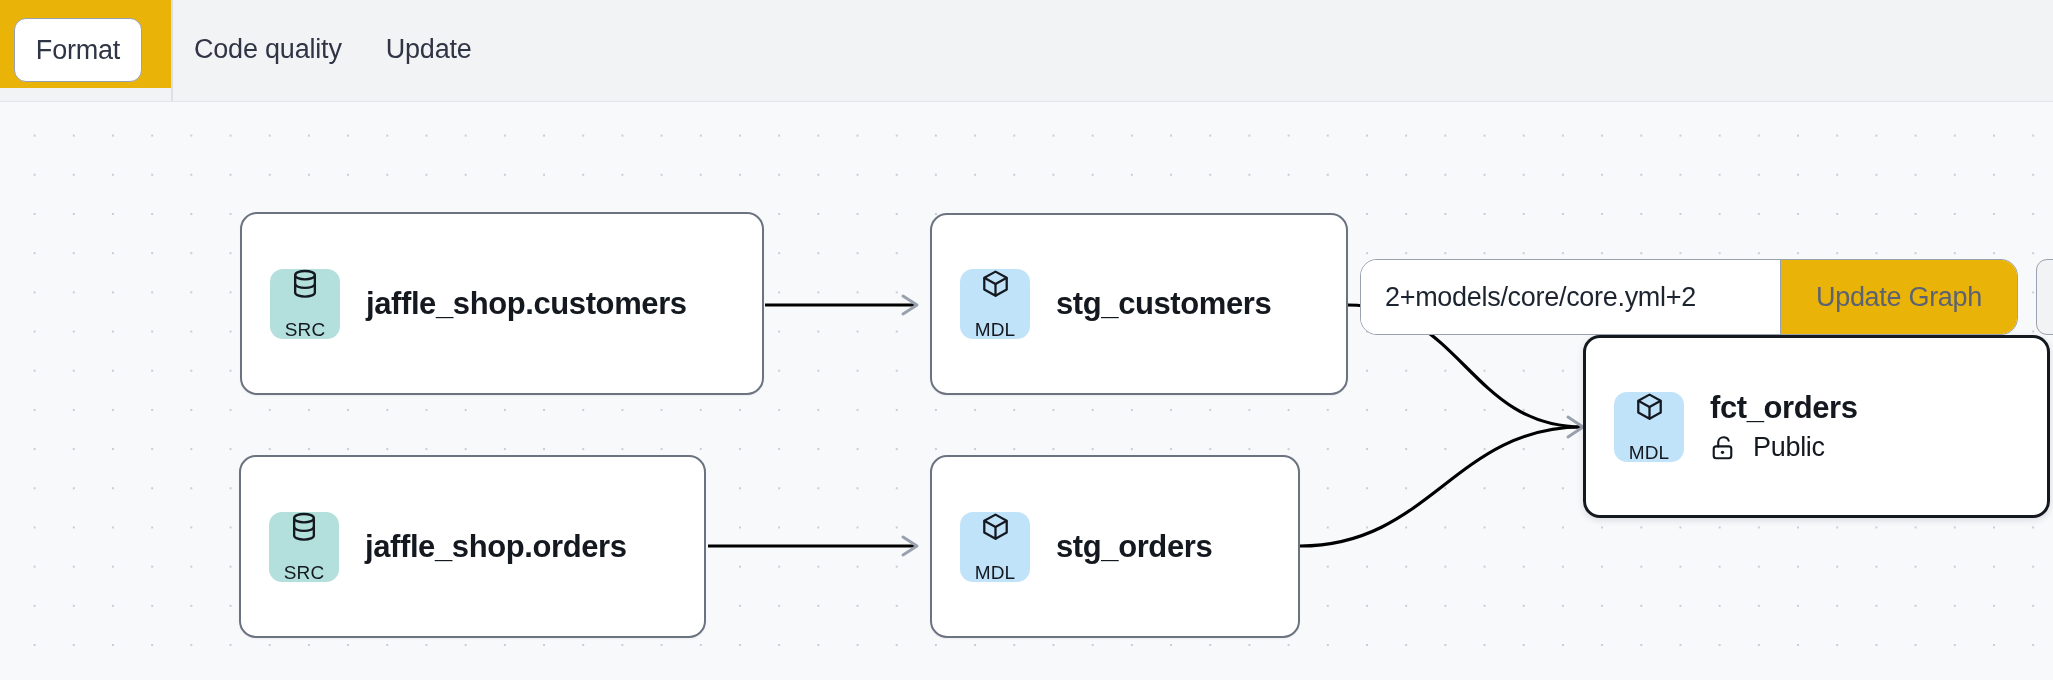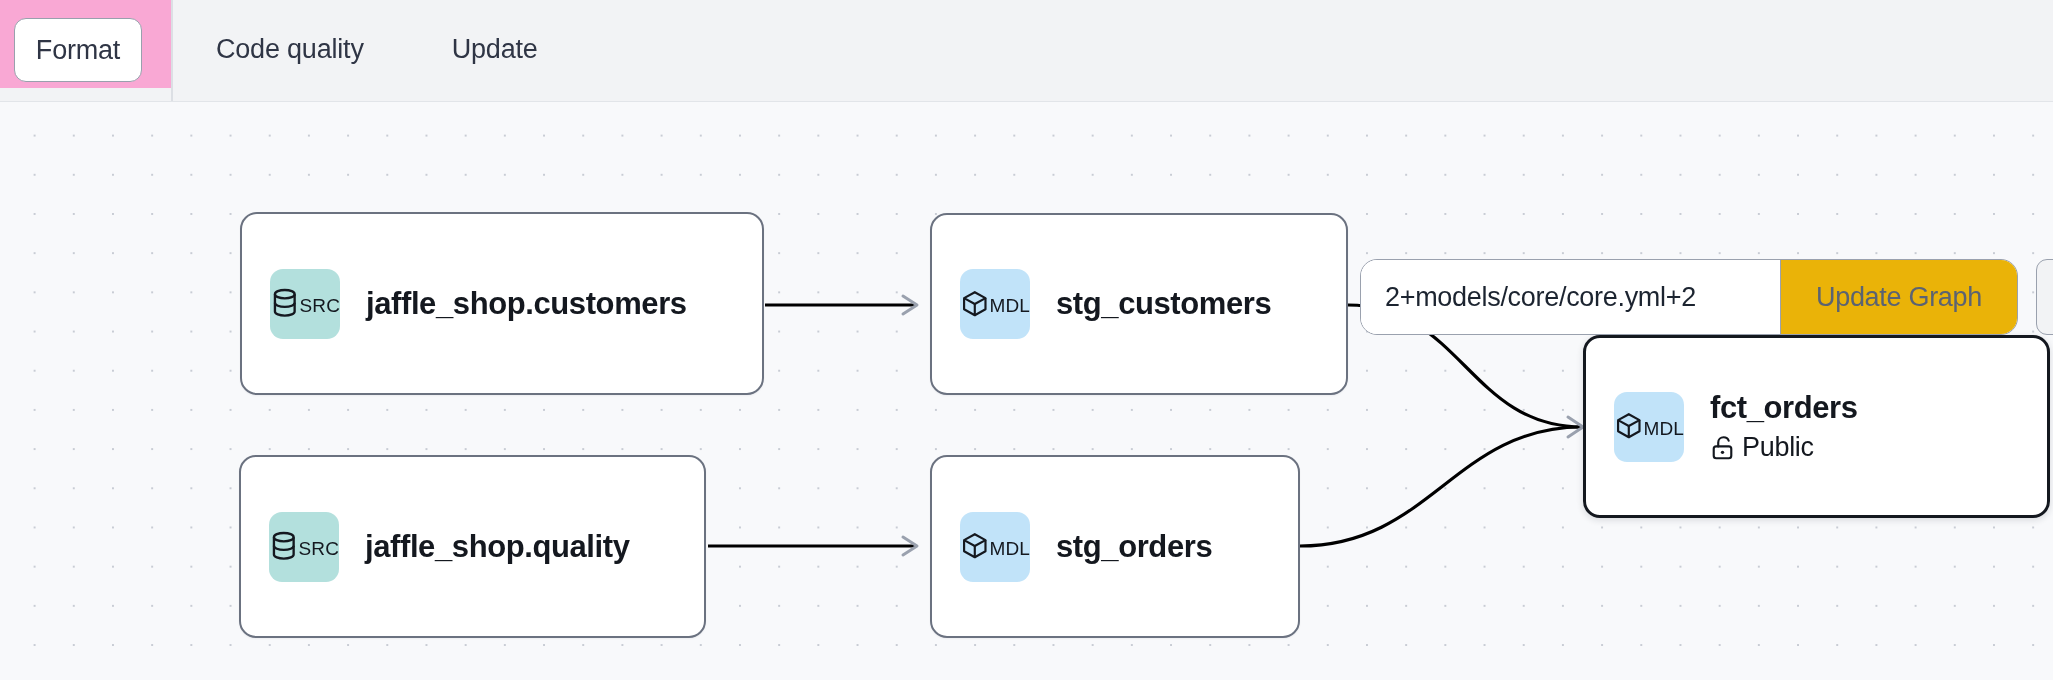"Format" .format-zone { background: #f9a8d4 -> #eab308 }
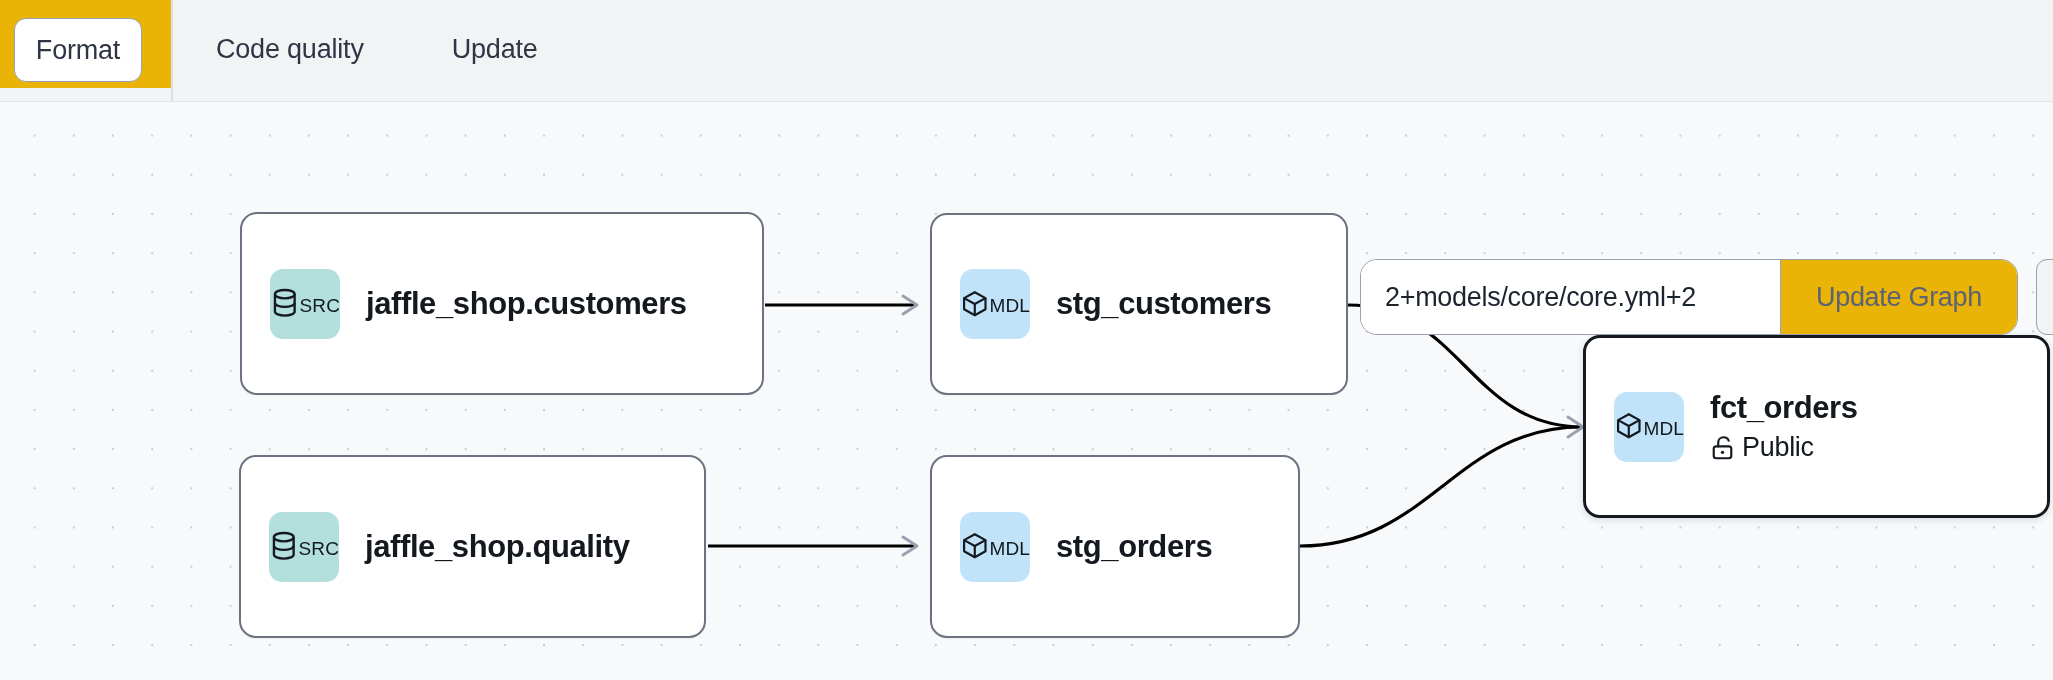"Code quality" .tab { padding: 0 44px -> 0 22px }
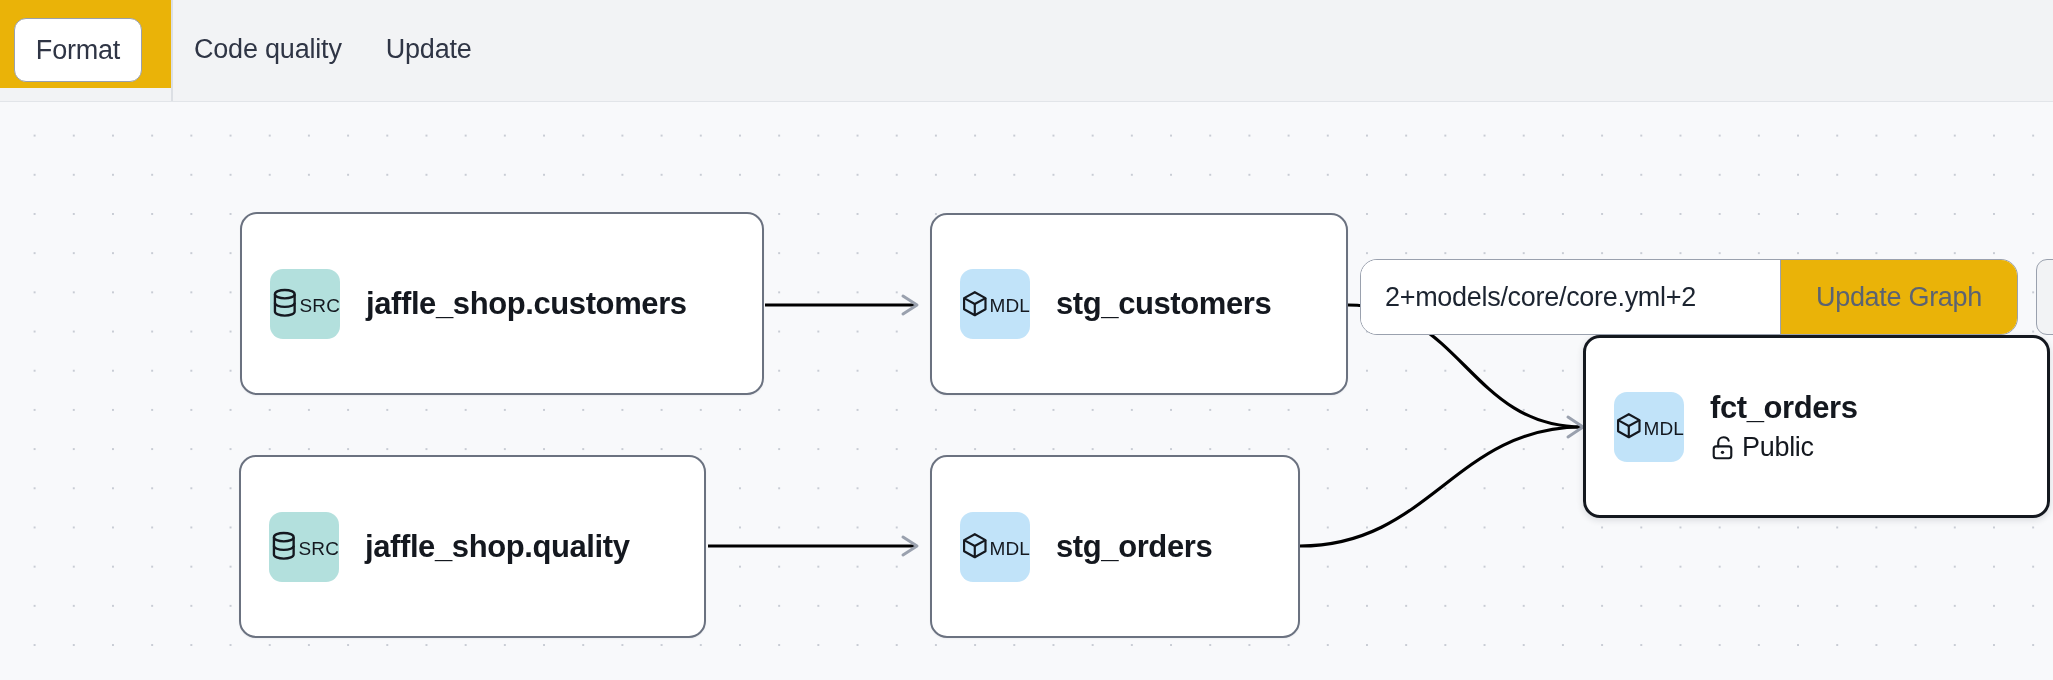"SRC" .badge { flex-direction: row -> column; justify-content: flex-start -> space-between }
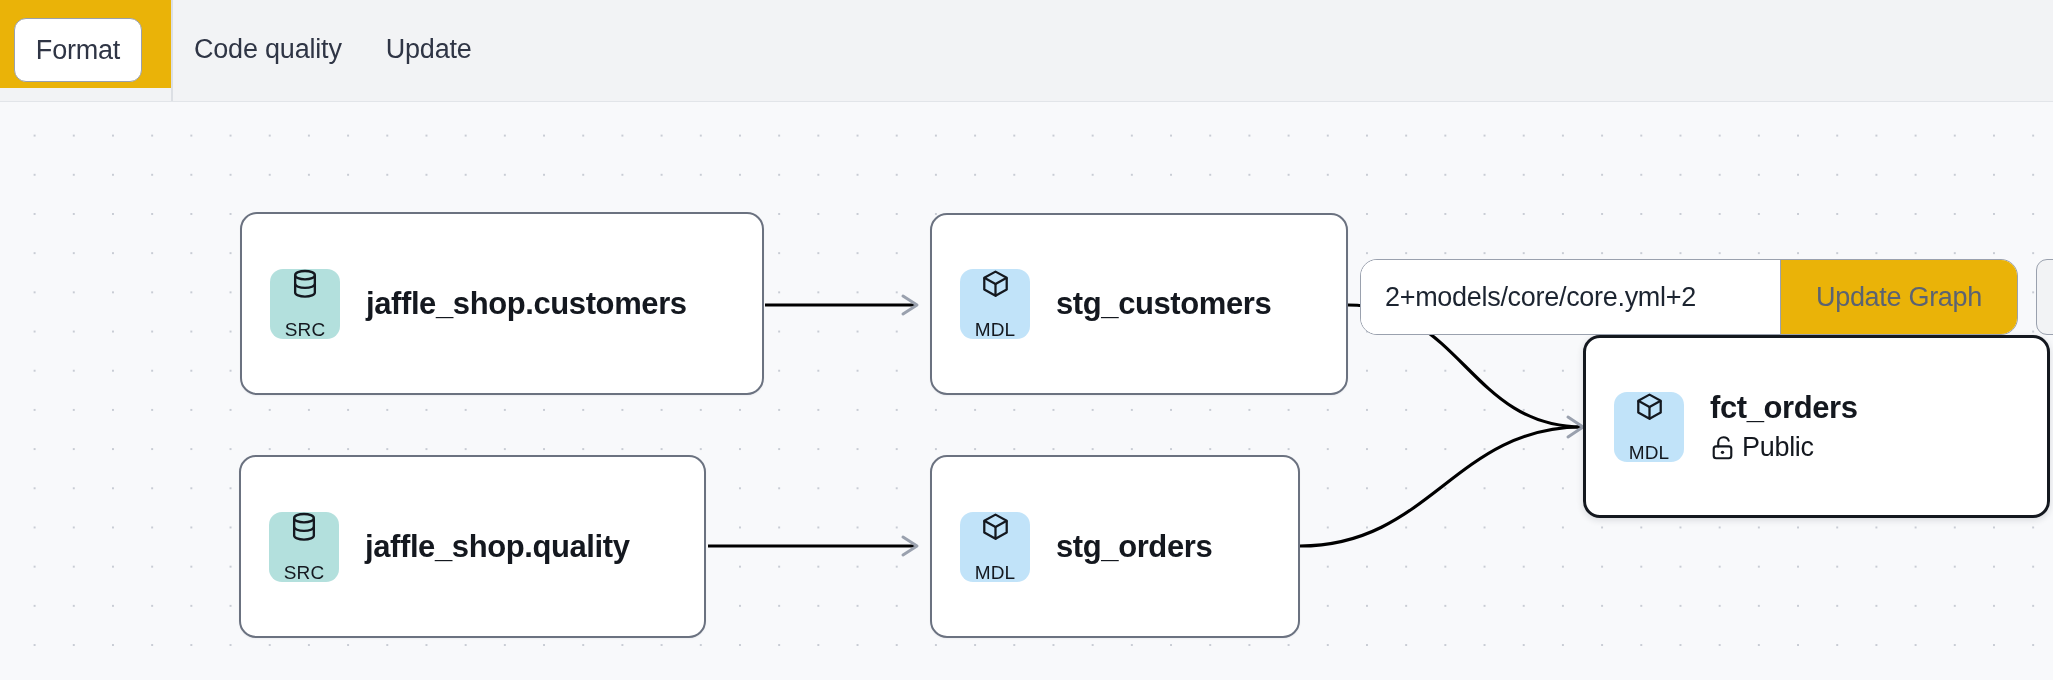"Public" .node-sub { gap: 7px -> 18px }
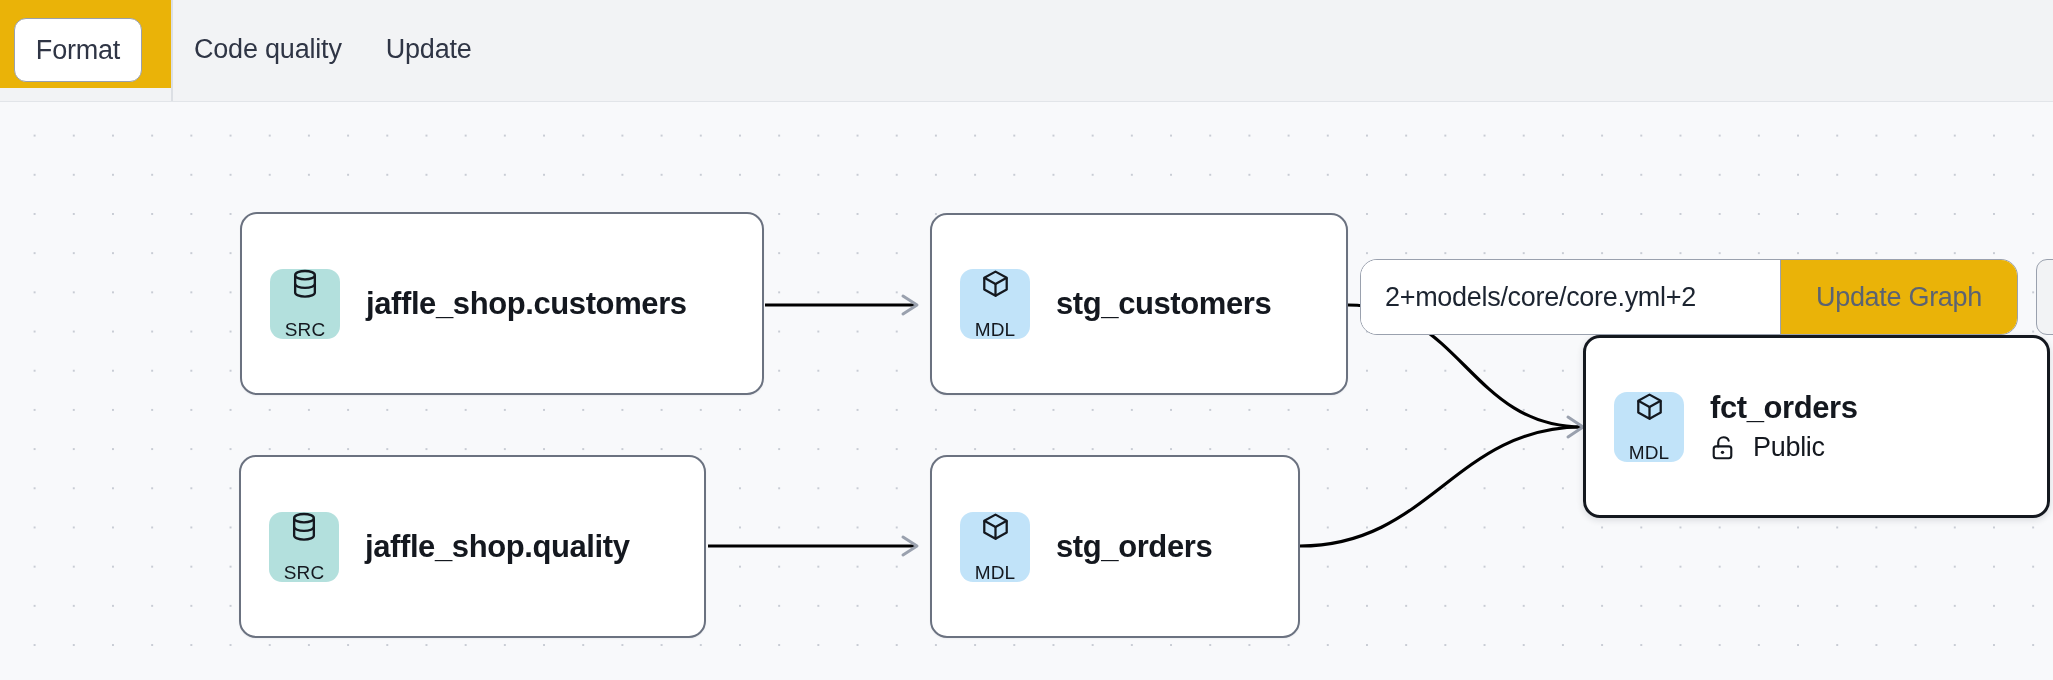"jaffle_shop.quality" div.node-title { text: shop.quality -> shop.orders }
